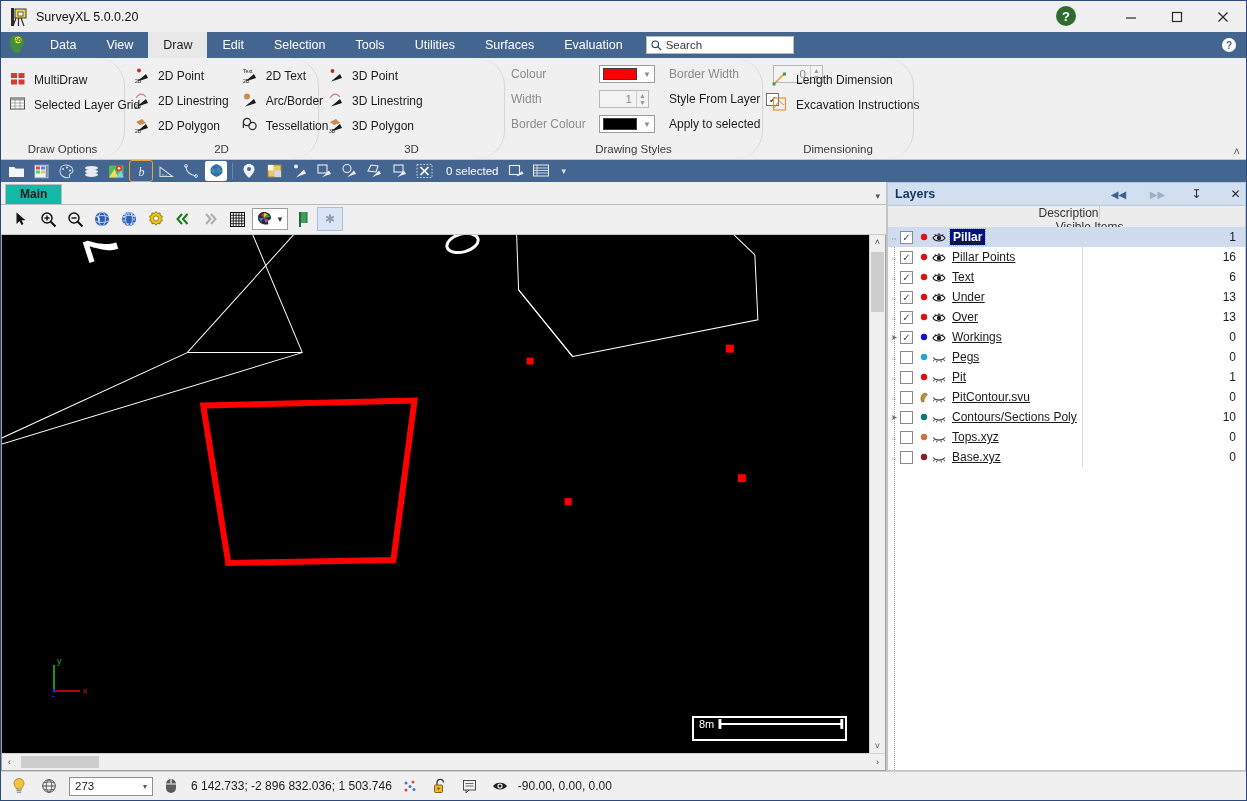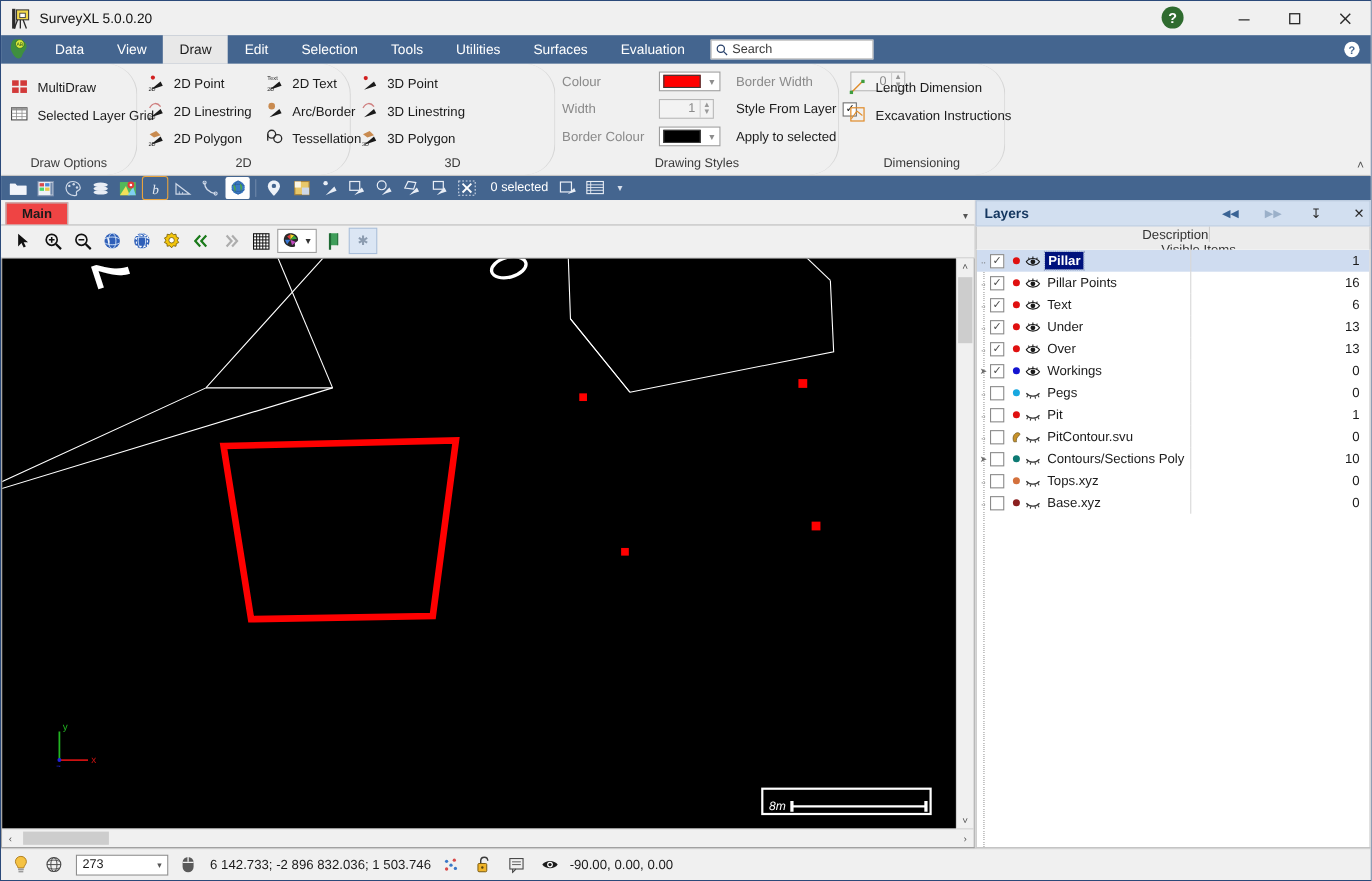"Main" .doc-tab { background: #ef4444 -> #14b8a6 }
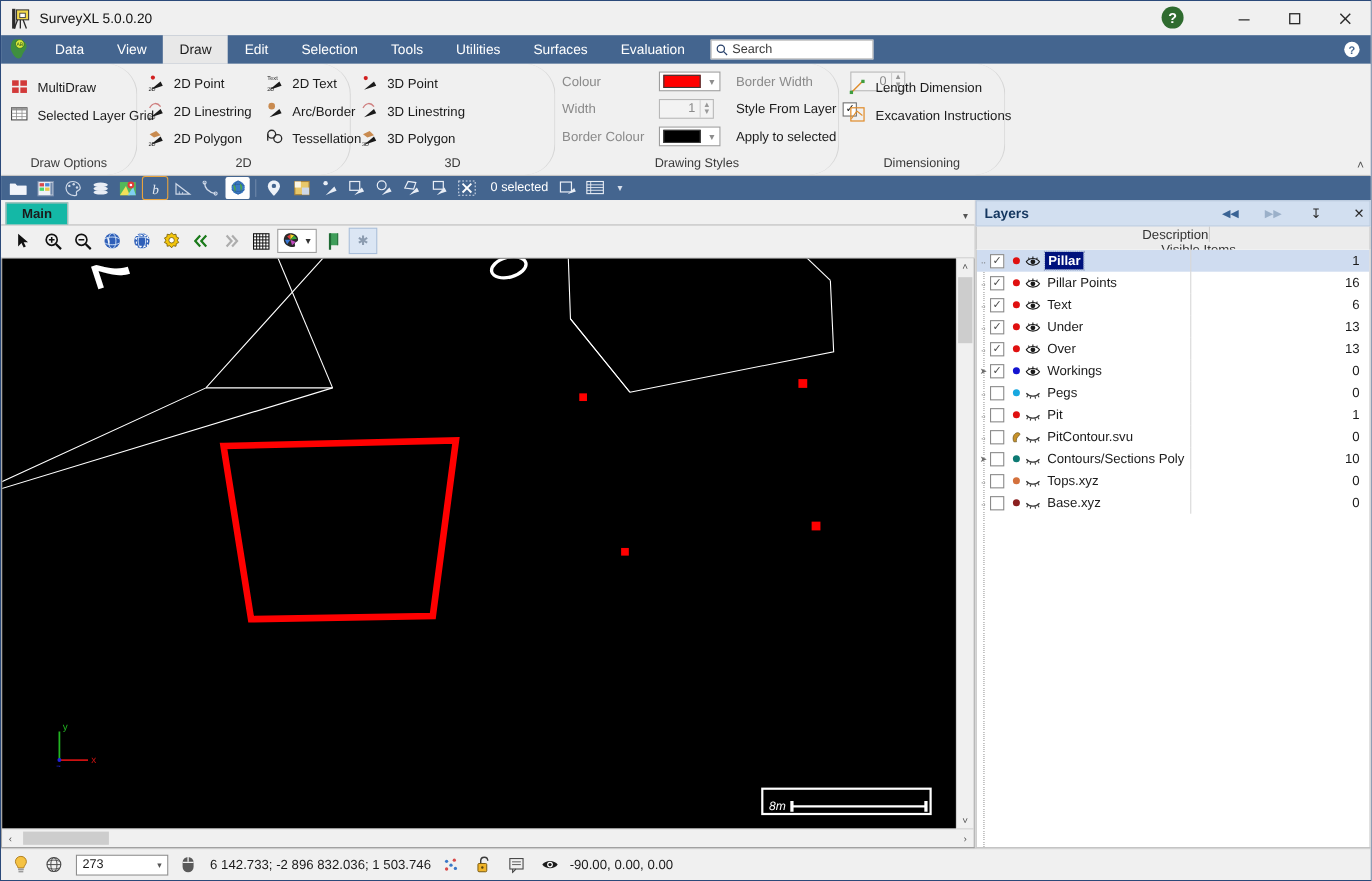"Pillar" .lrow .namewrap { text-decoration: none -> underline }
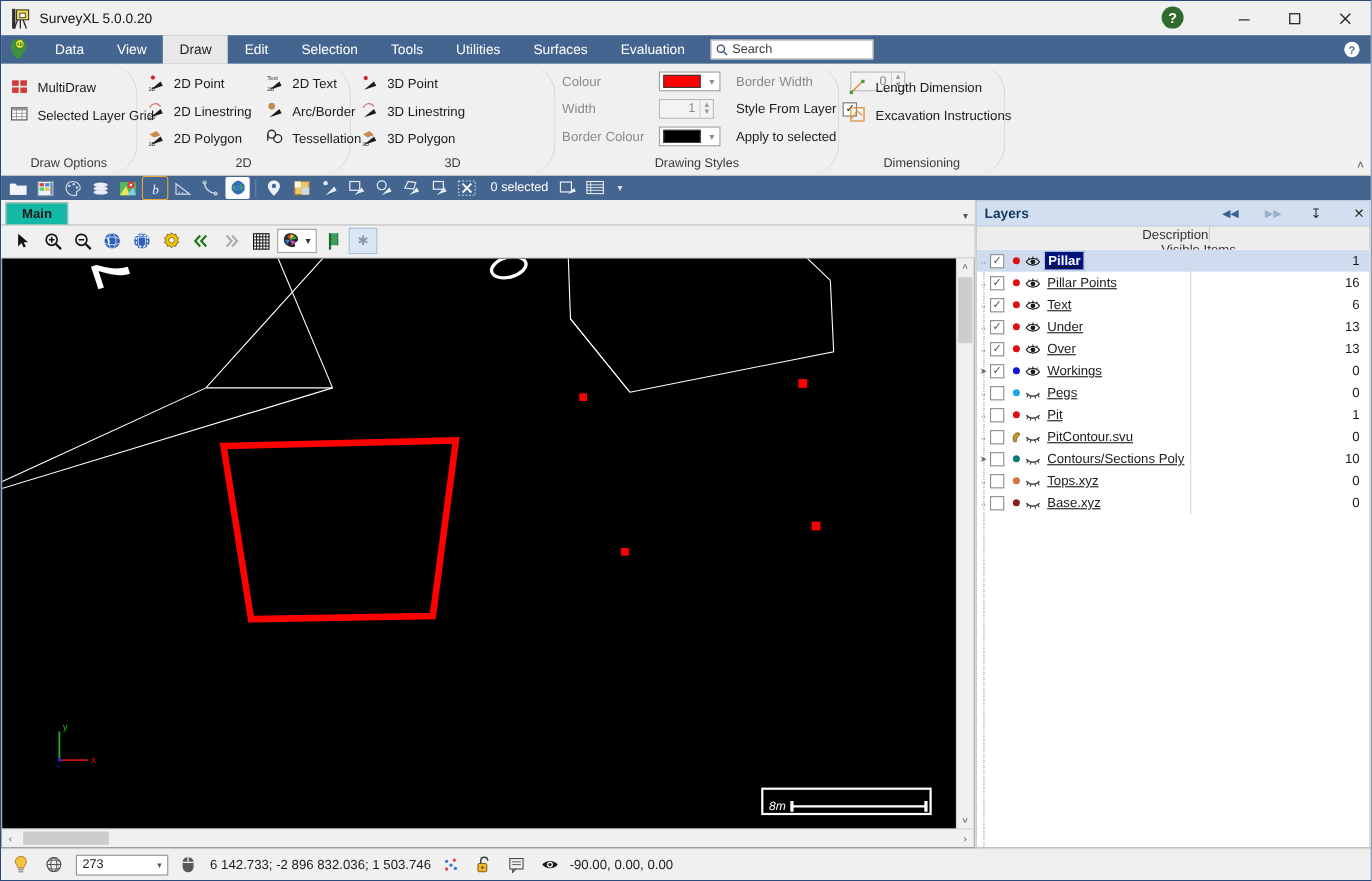"8m" .scalebar { align-items: flex-end -> flex-start; font-style: italic -> none }
